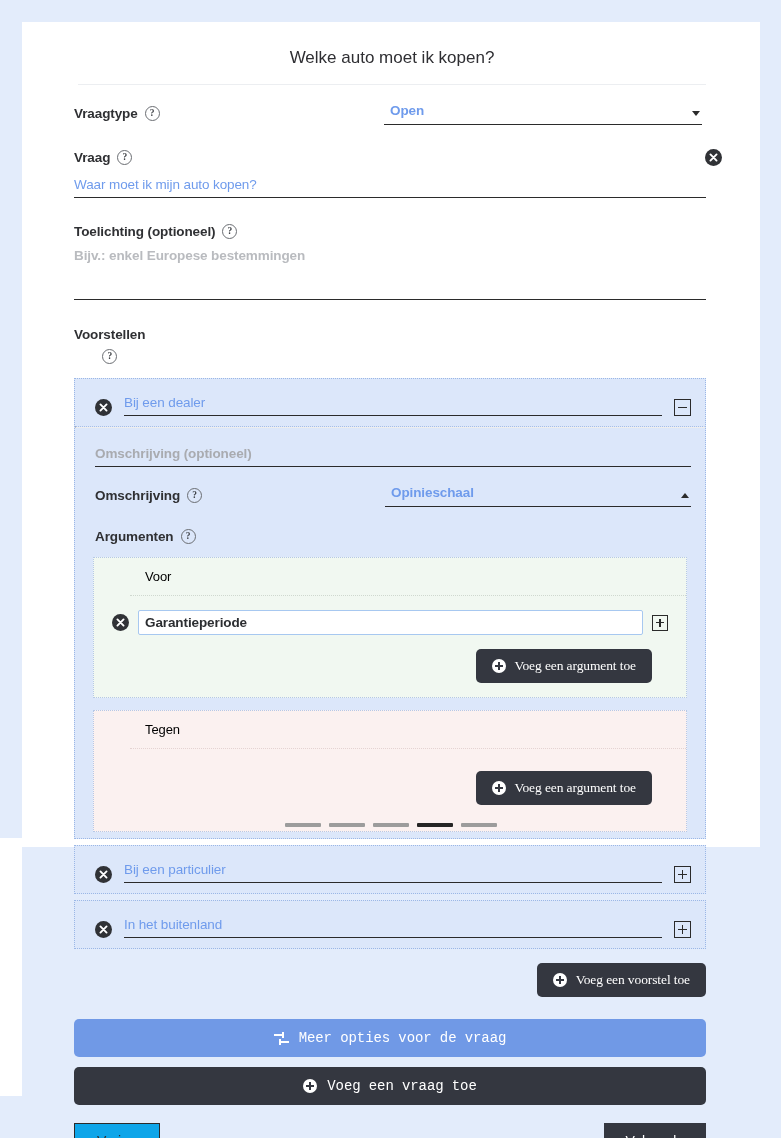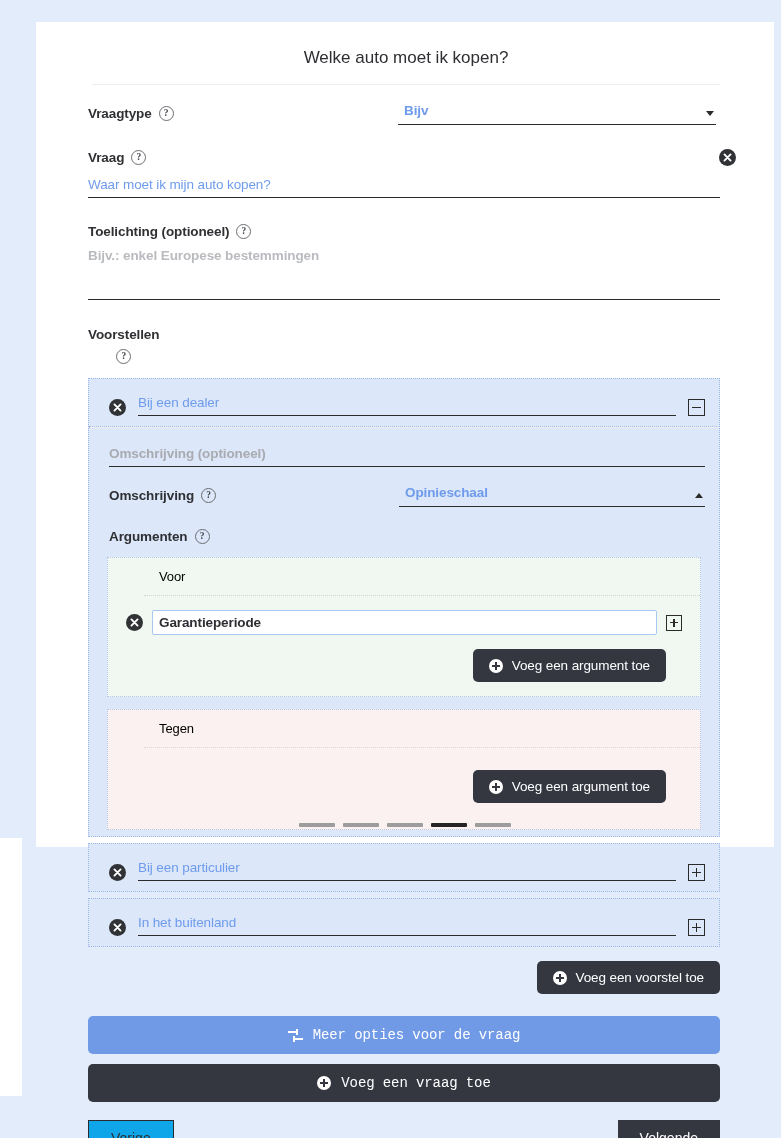"Welke auto moet ik kopen?" #card { left: 36px -> 22px }
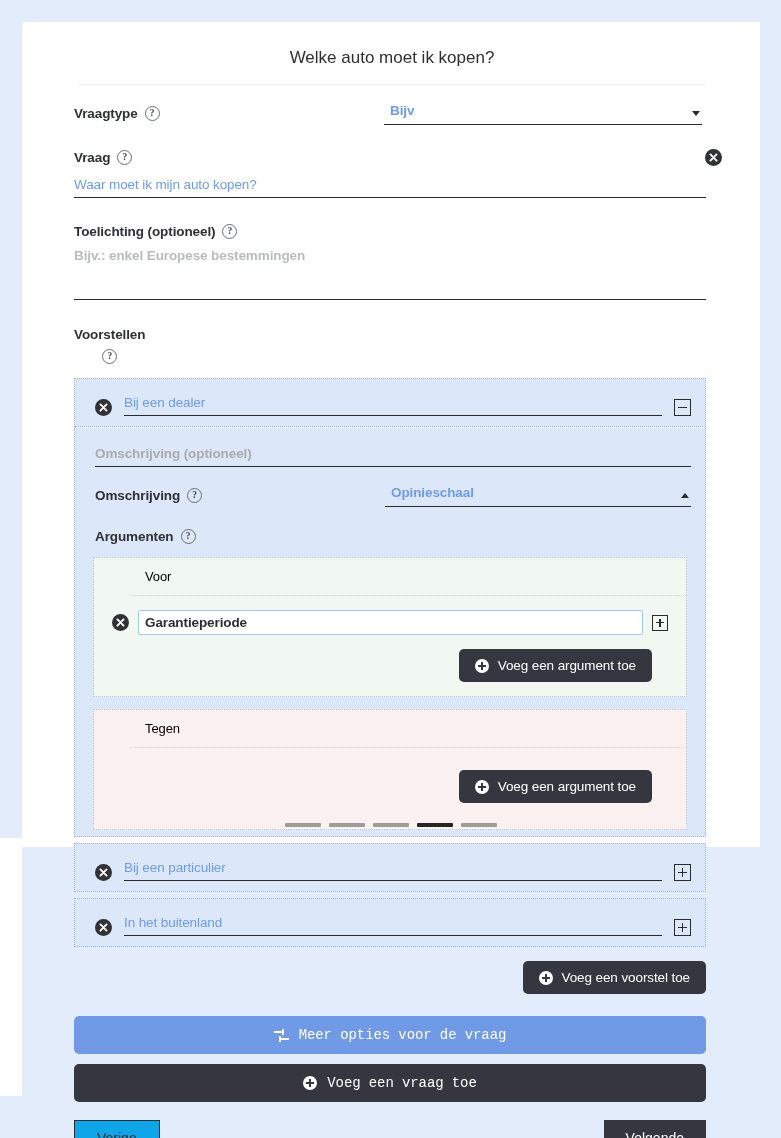"Bijv" div.select-box { text: Bijv -> Open }
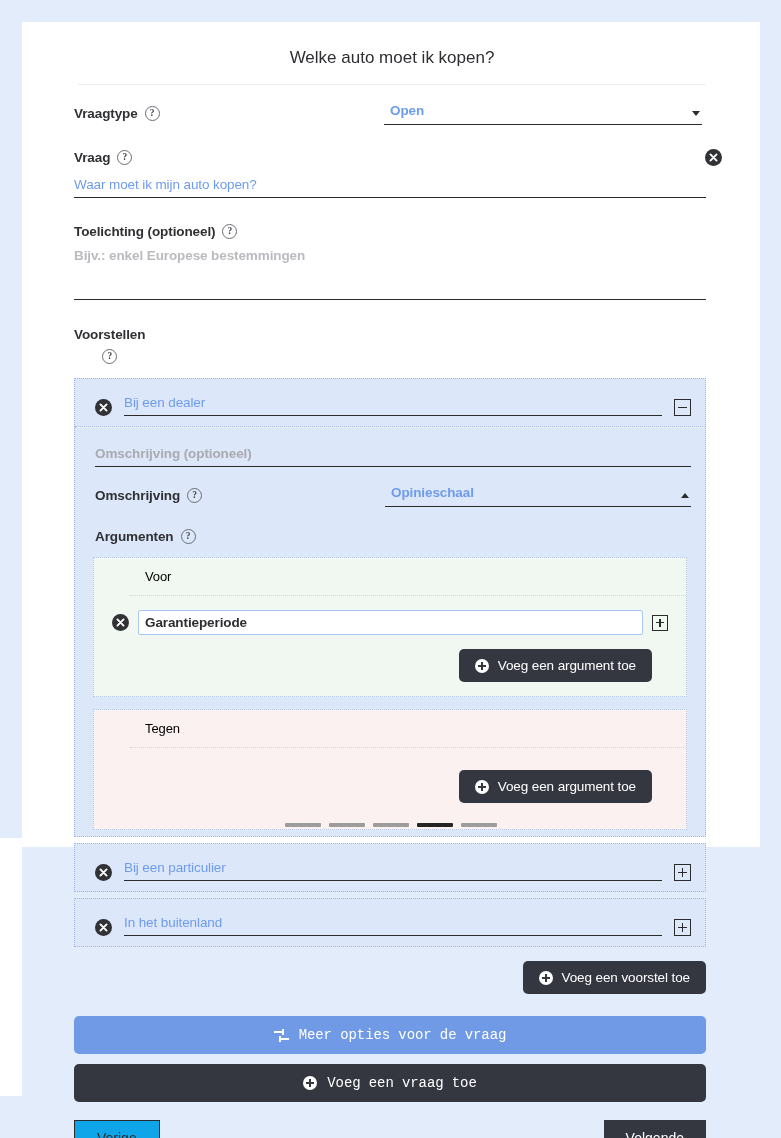"Voeg een argument toe" .btn-dark { font-family: Liberation Sans, sans-serif -> Liberation Serif, serif }
